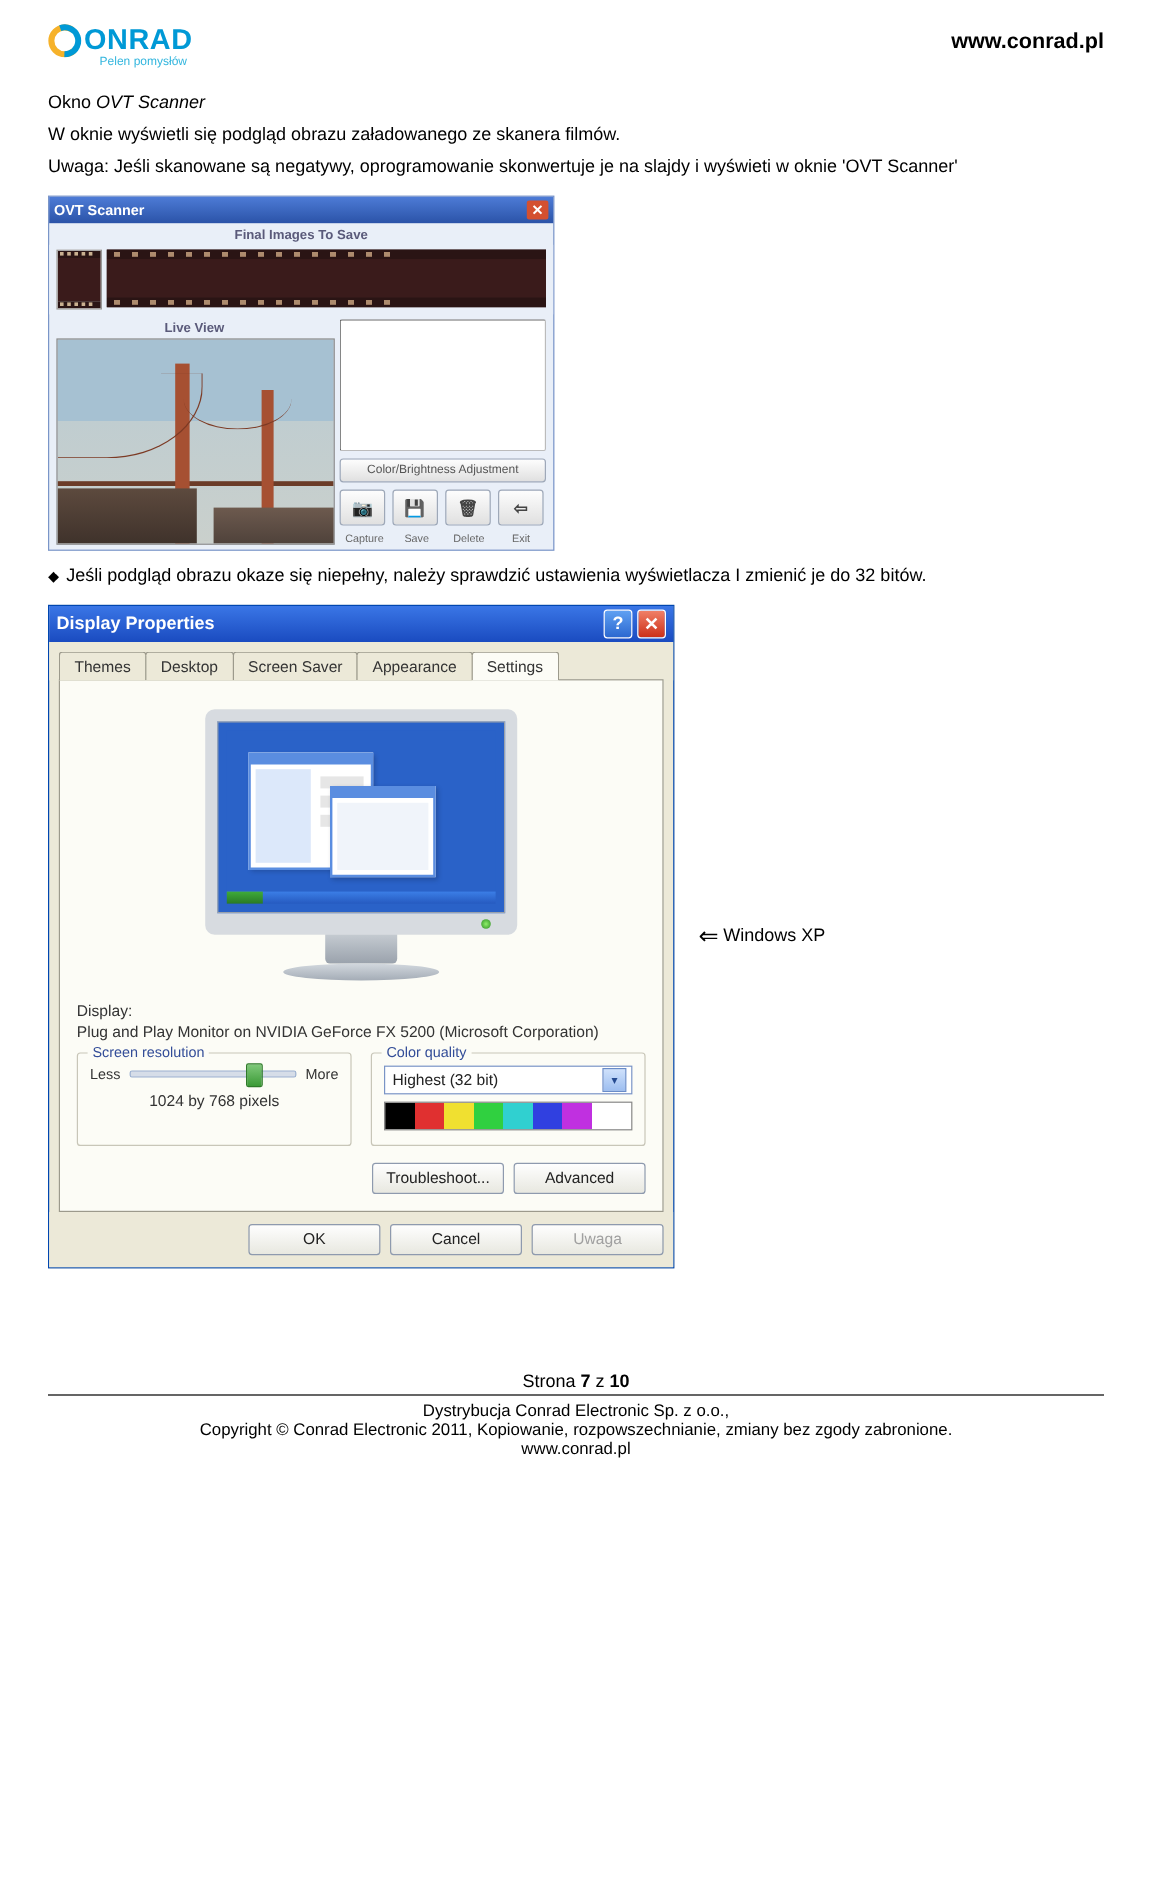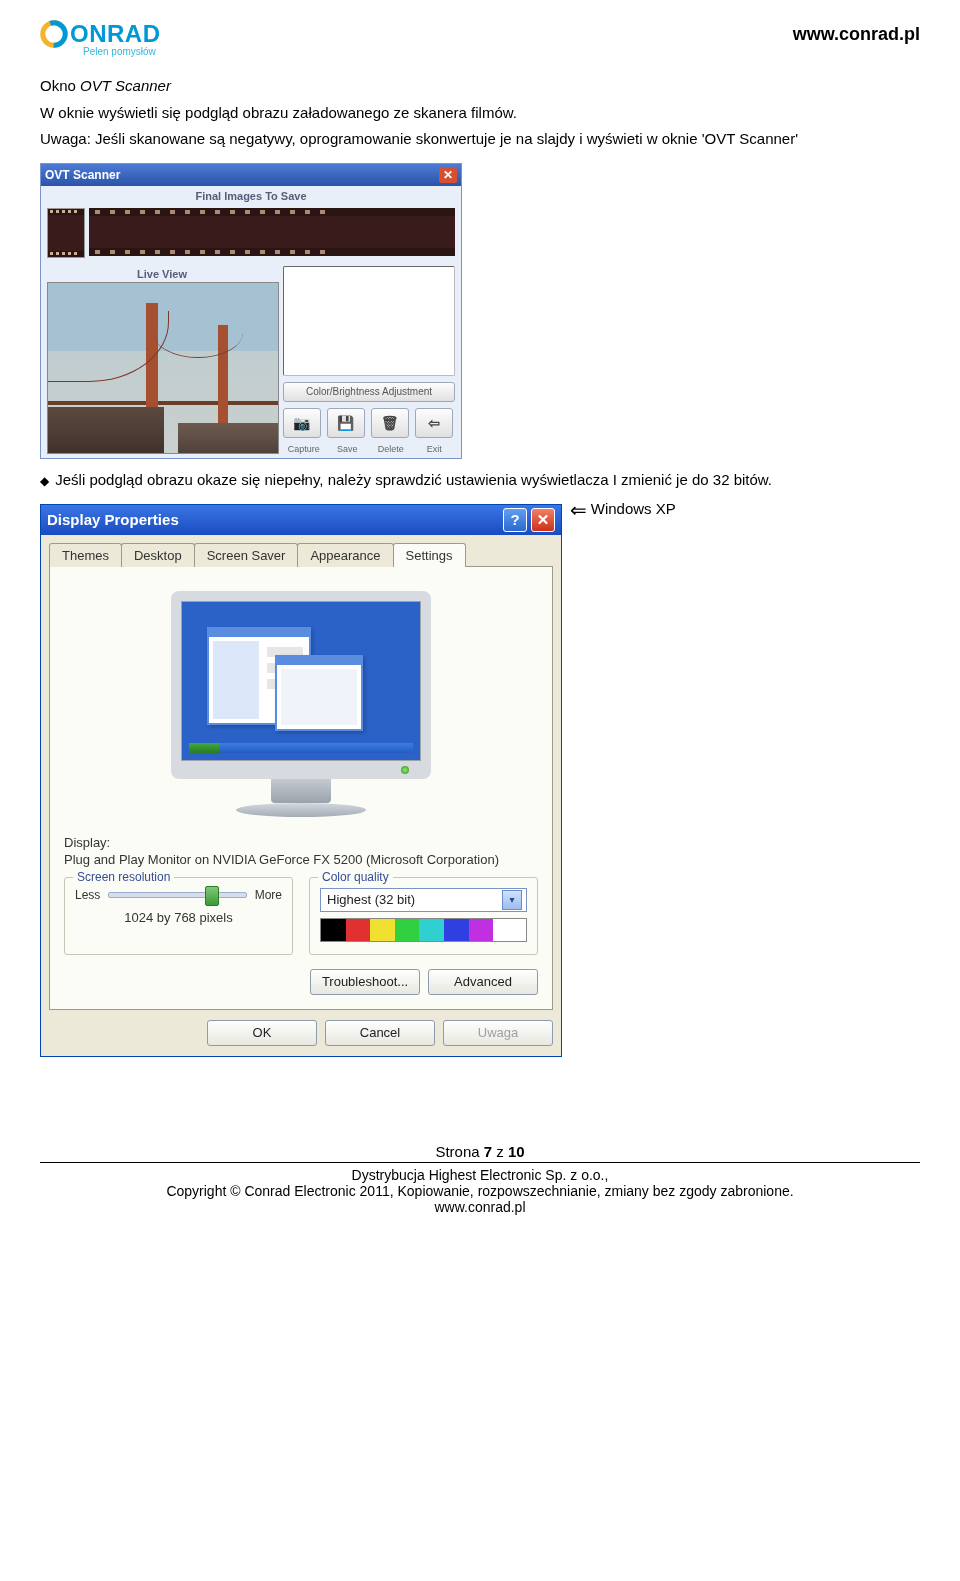"Display Properties" .img-note-row { align-items: flex-start -> center; gap: 8px -> 20px }
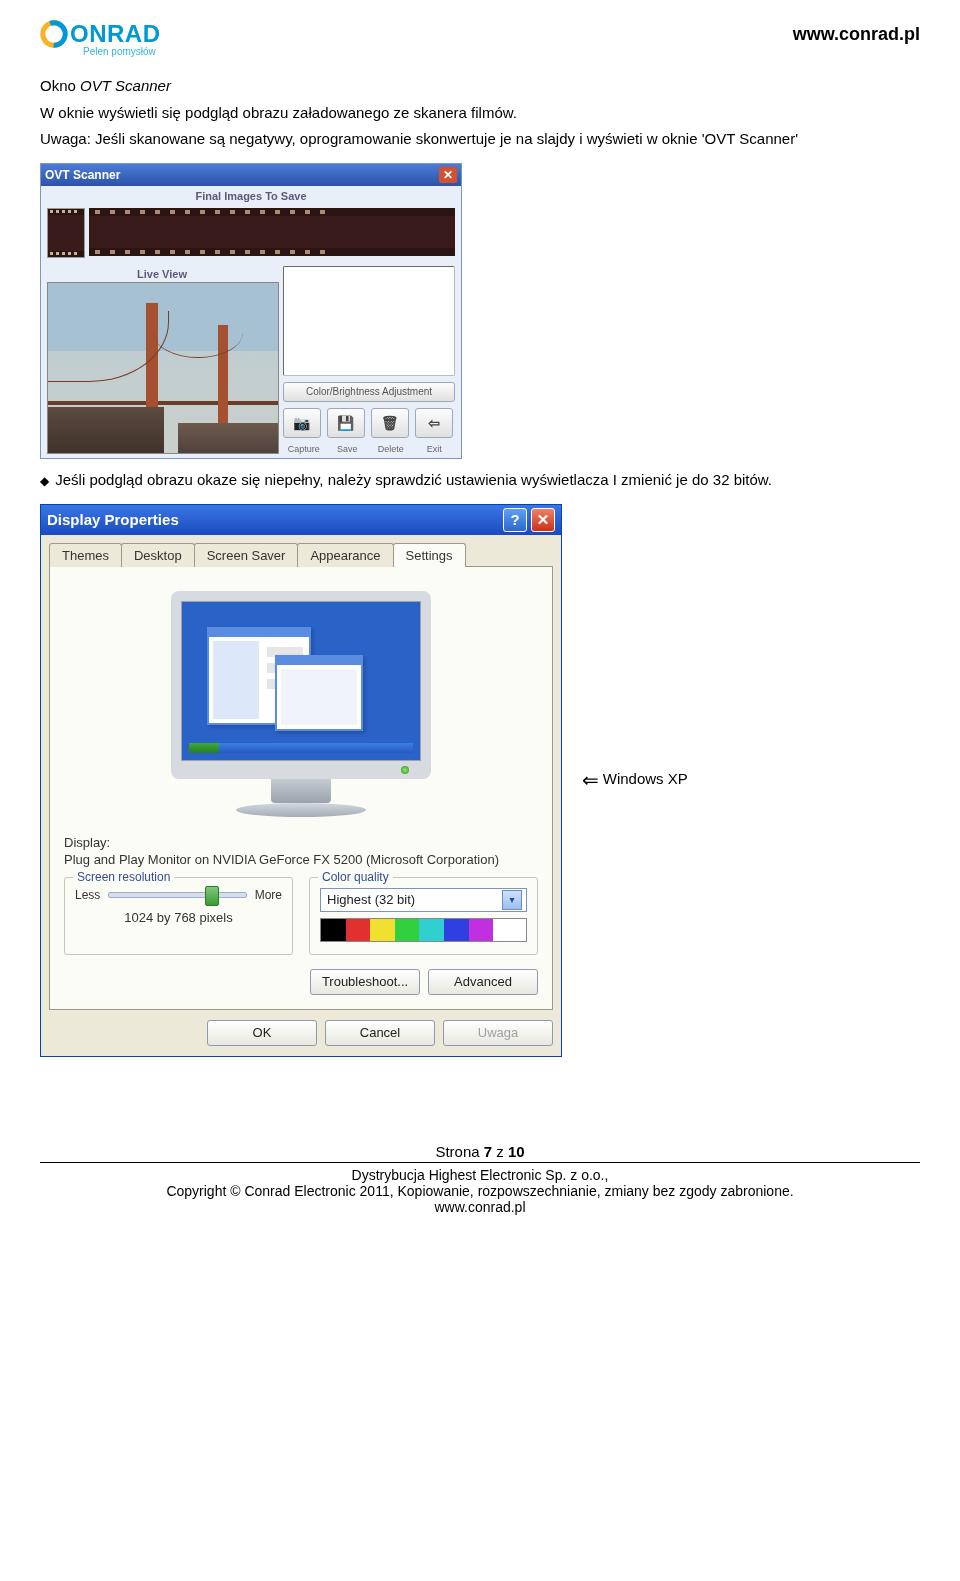"Dystrybucja Highest Electronic Sp. z" div { text: Highest -> Conrad }
